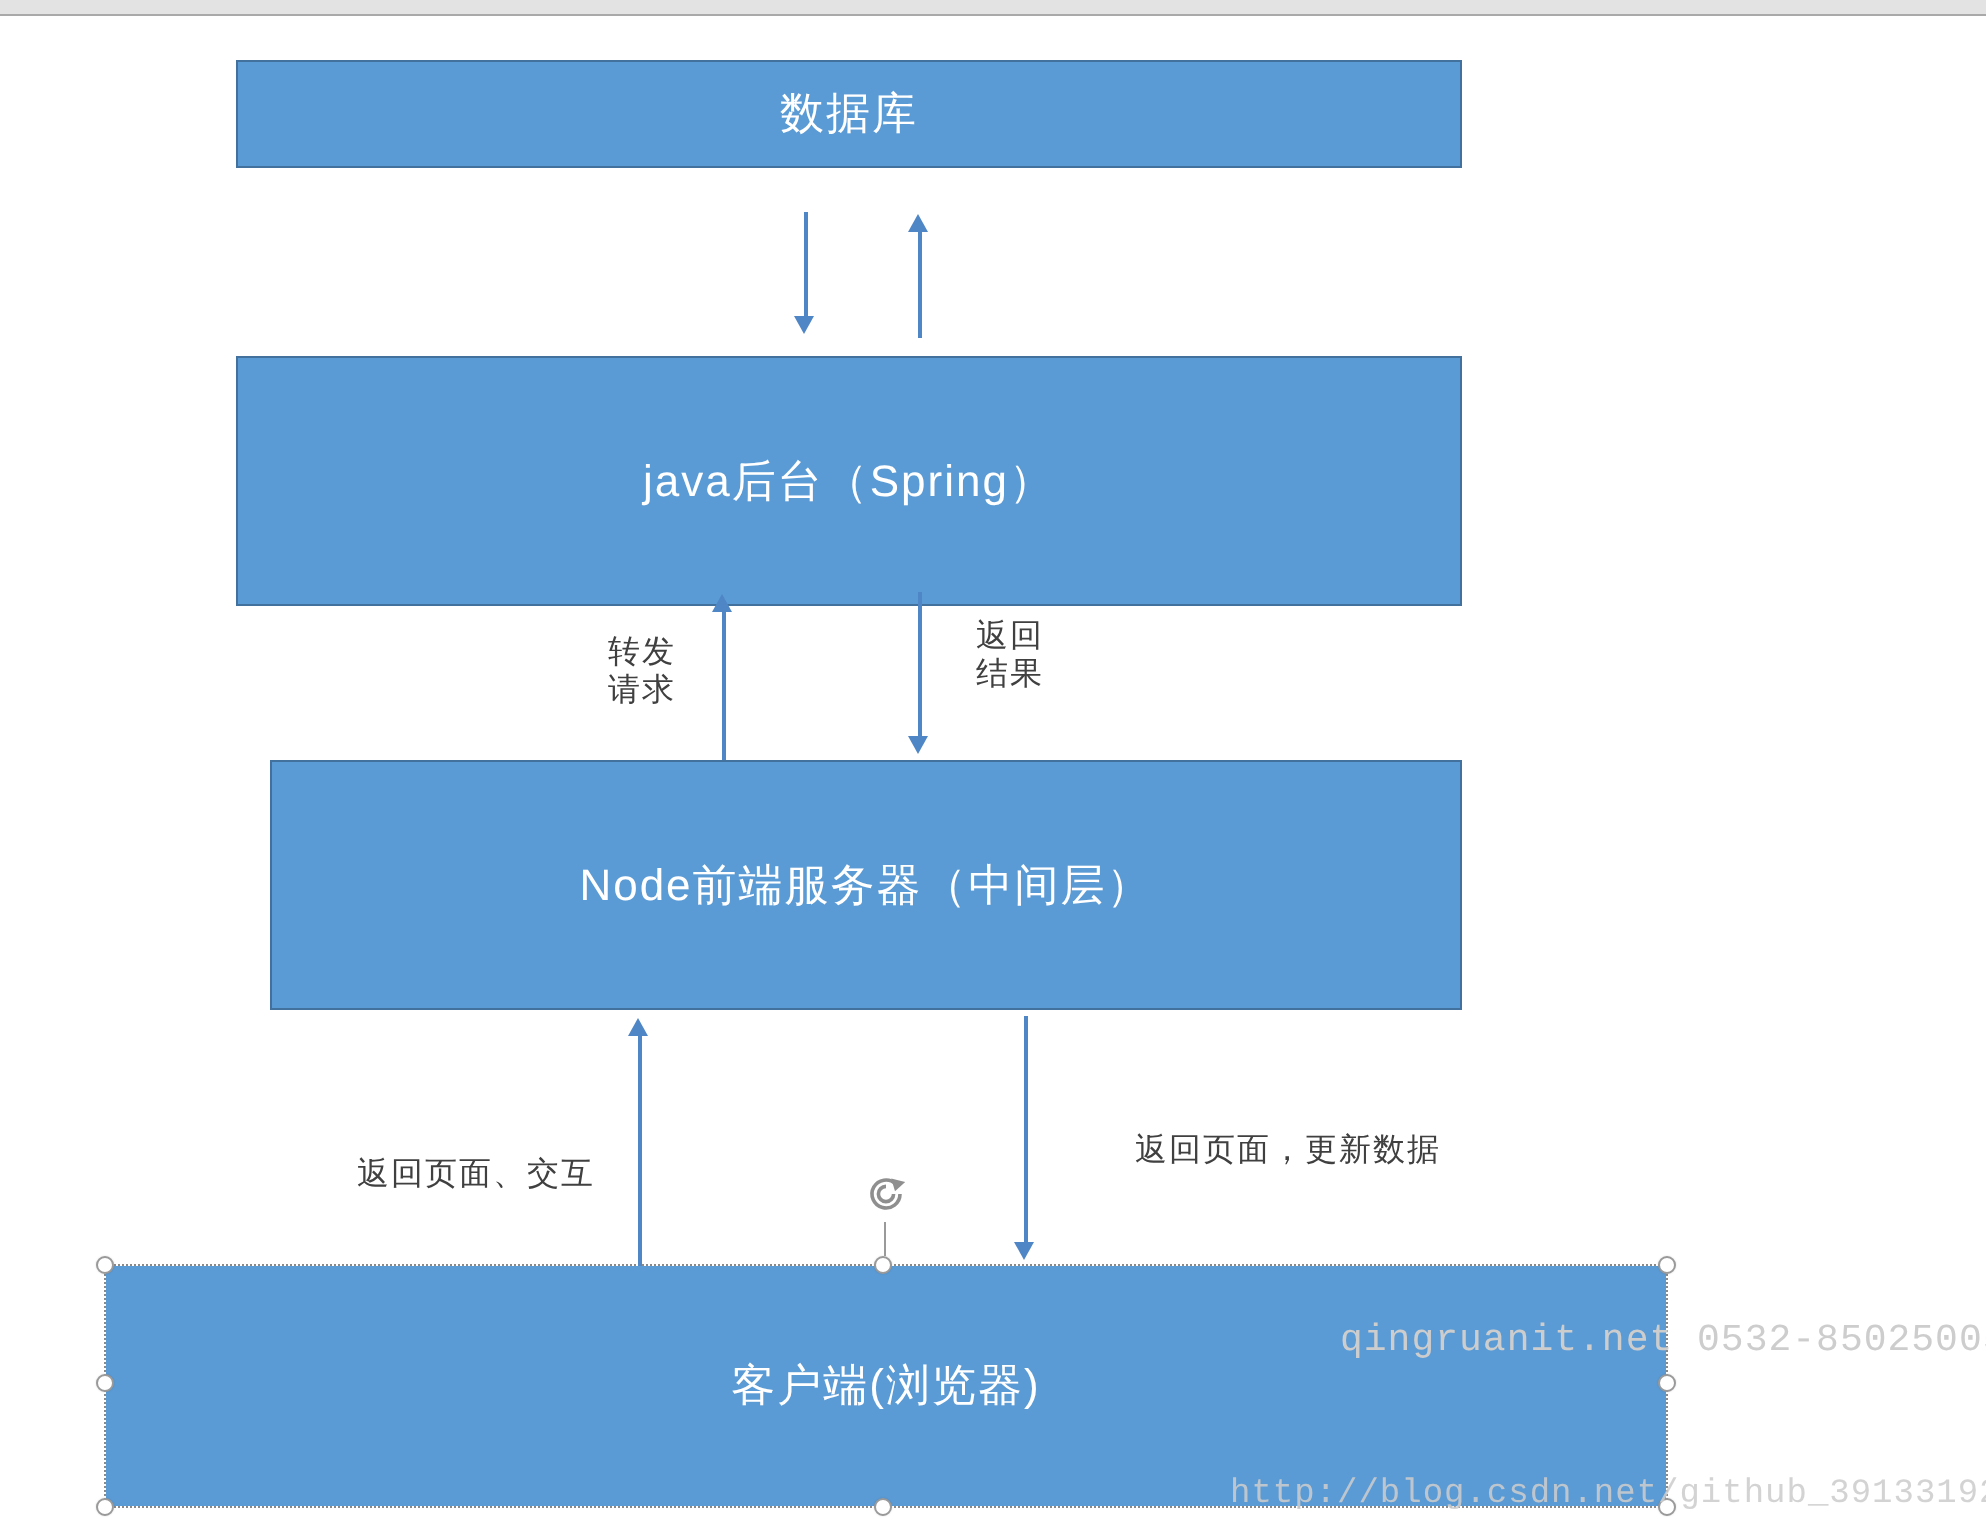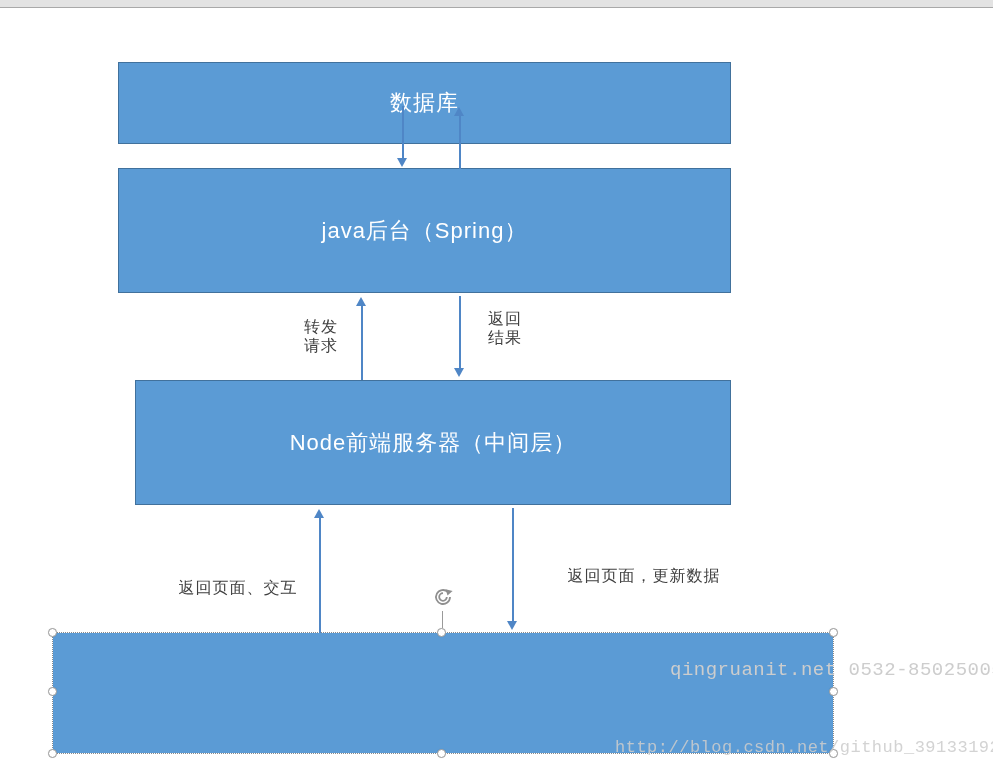"数据库" #node-database { height: 82px -> 54px; margin-top: 32px -> none }
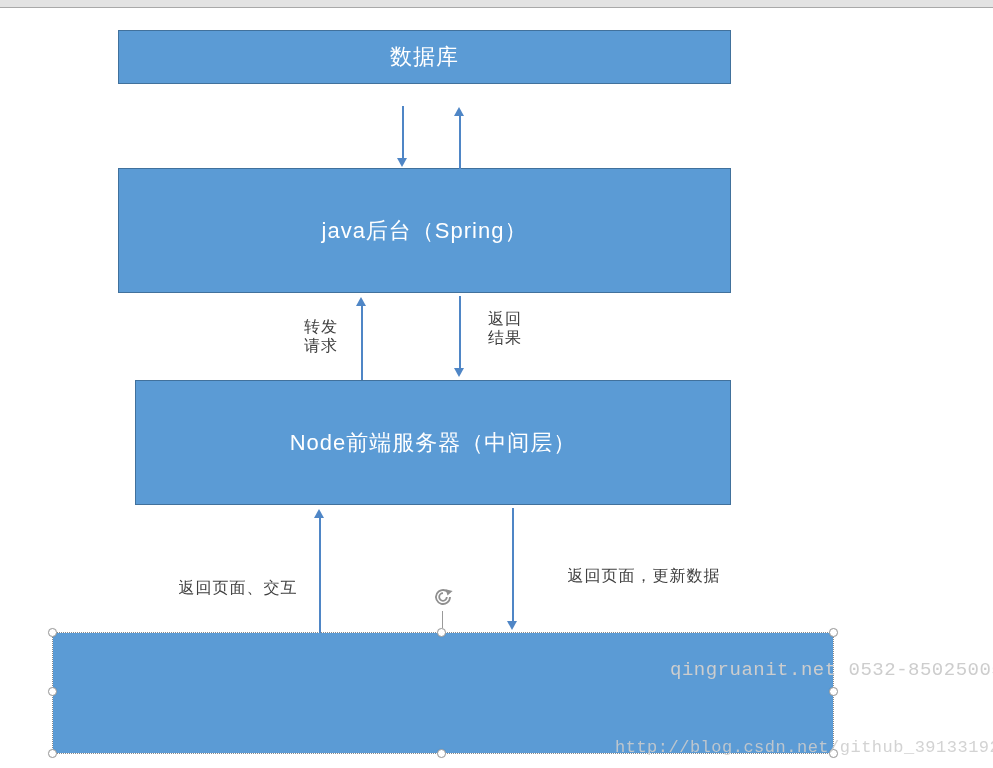"java后台（Spring）" #node-java { top: 168px -> 178px }
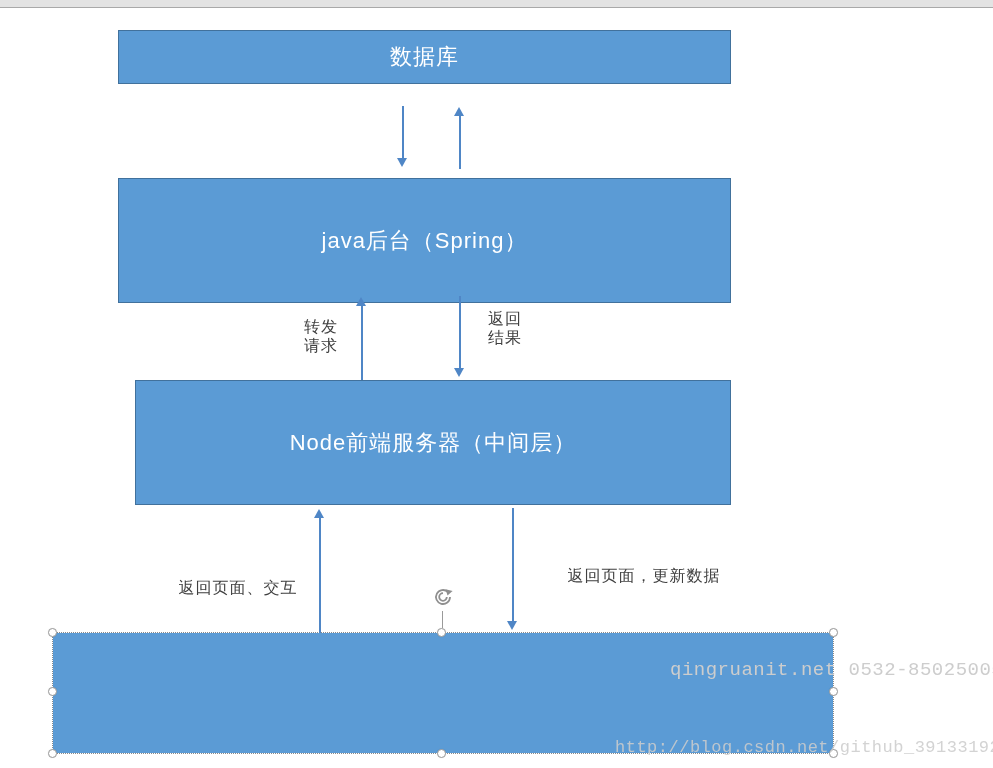"客户端(浏览器)" span { html: none -> <span>客户端(浏览器)</span> }
